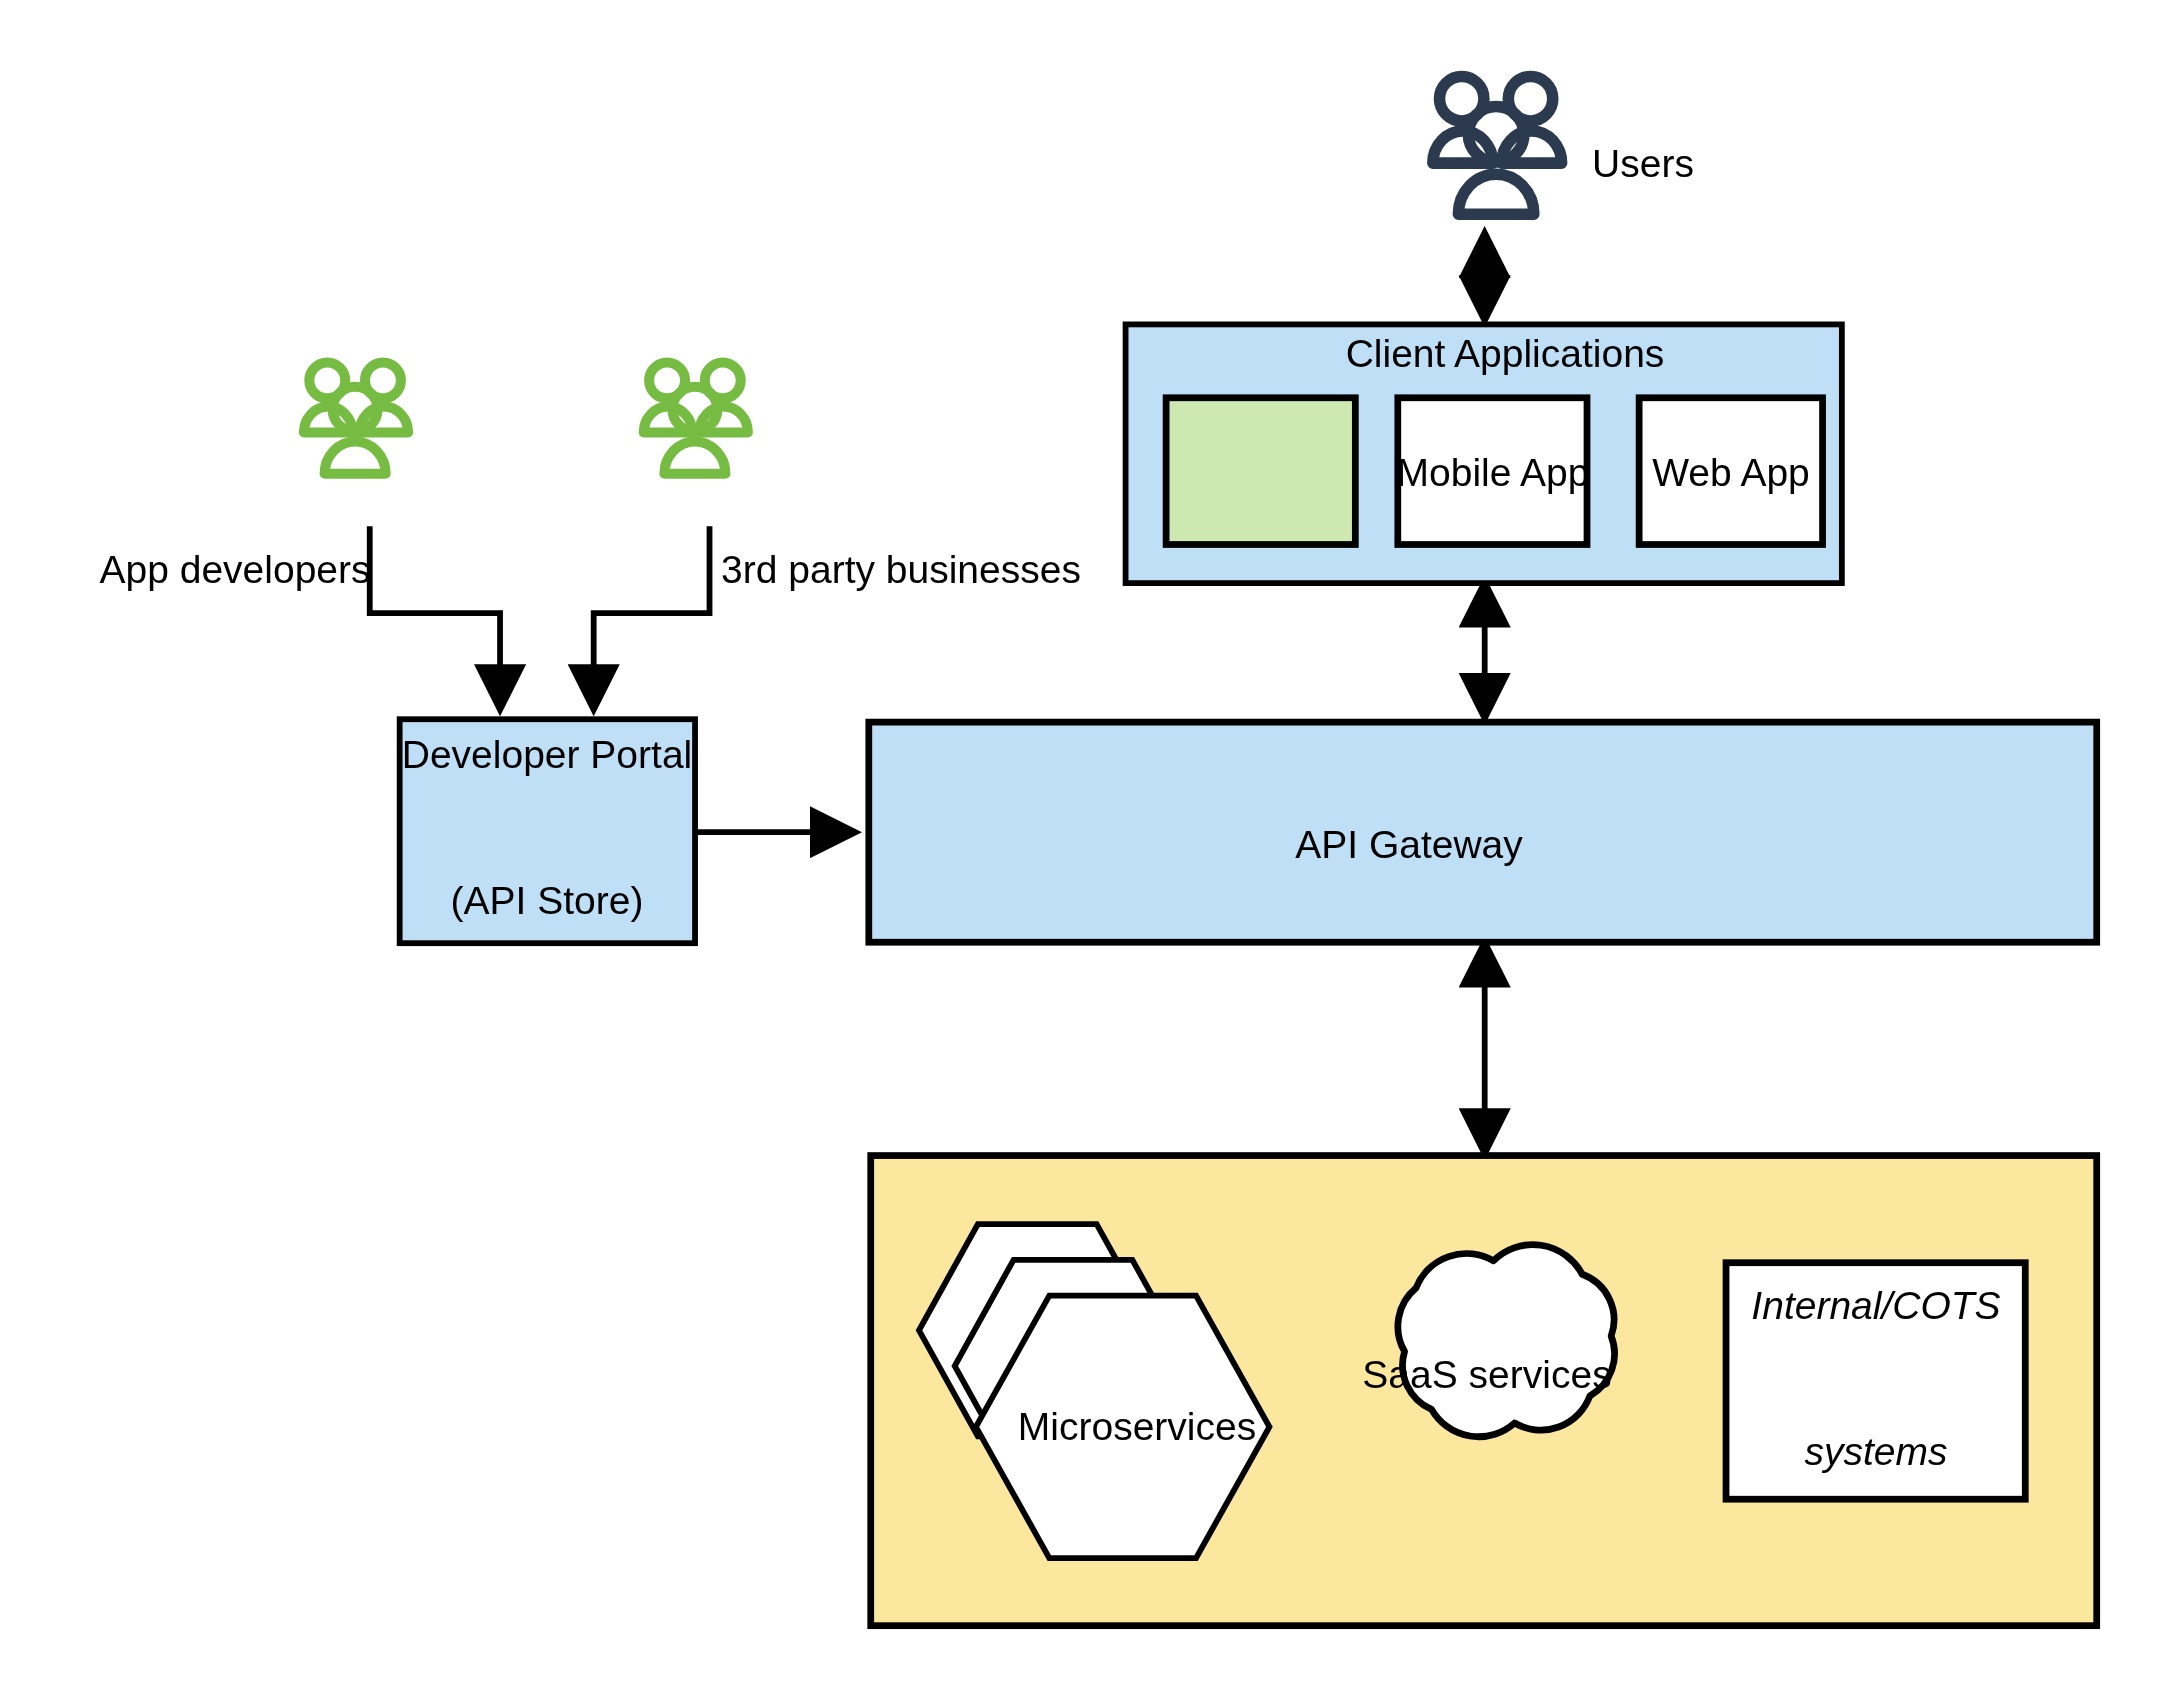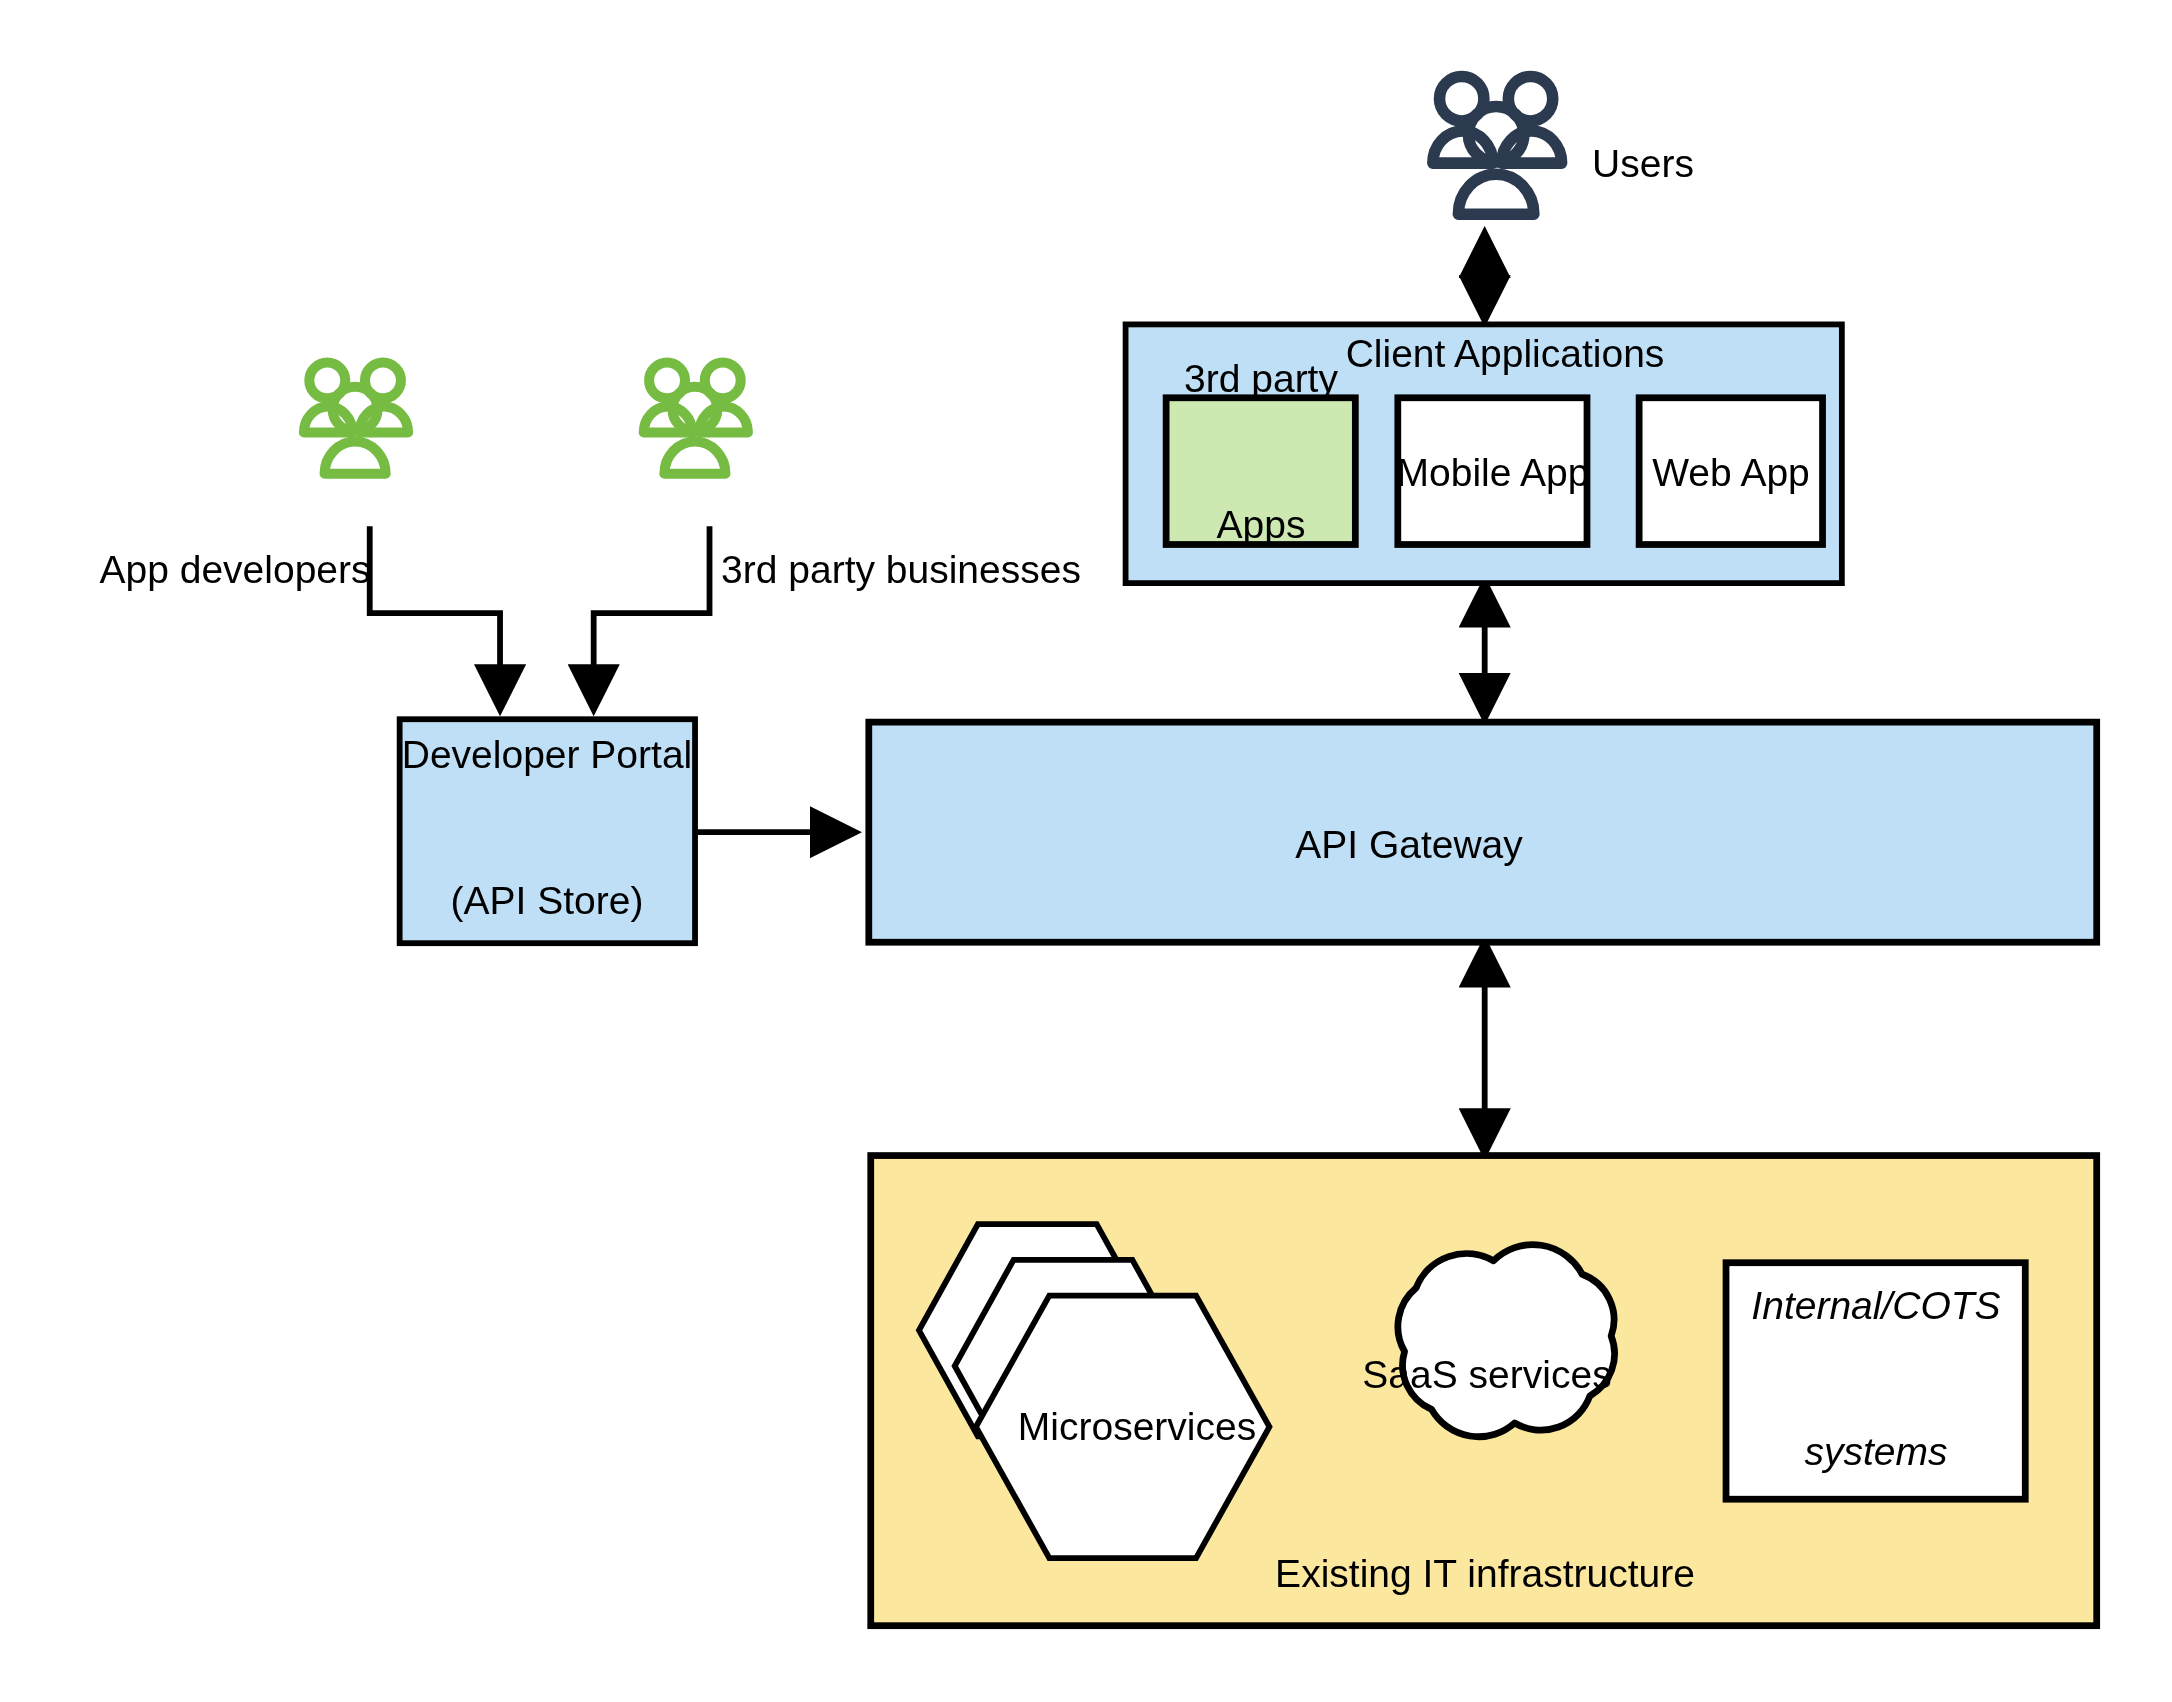"3rd party" div.lbl { html: <div> <div>3rd party</div> <div>Apps</div> </div> -> none }
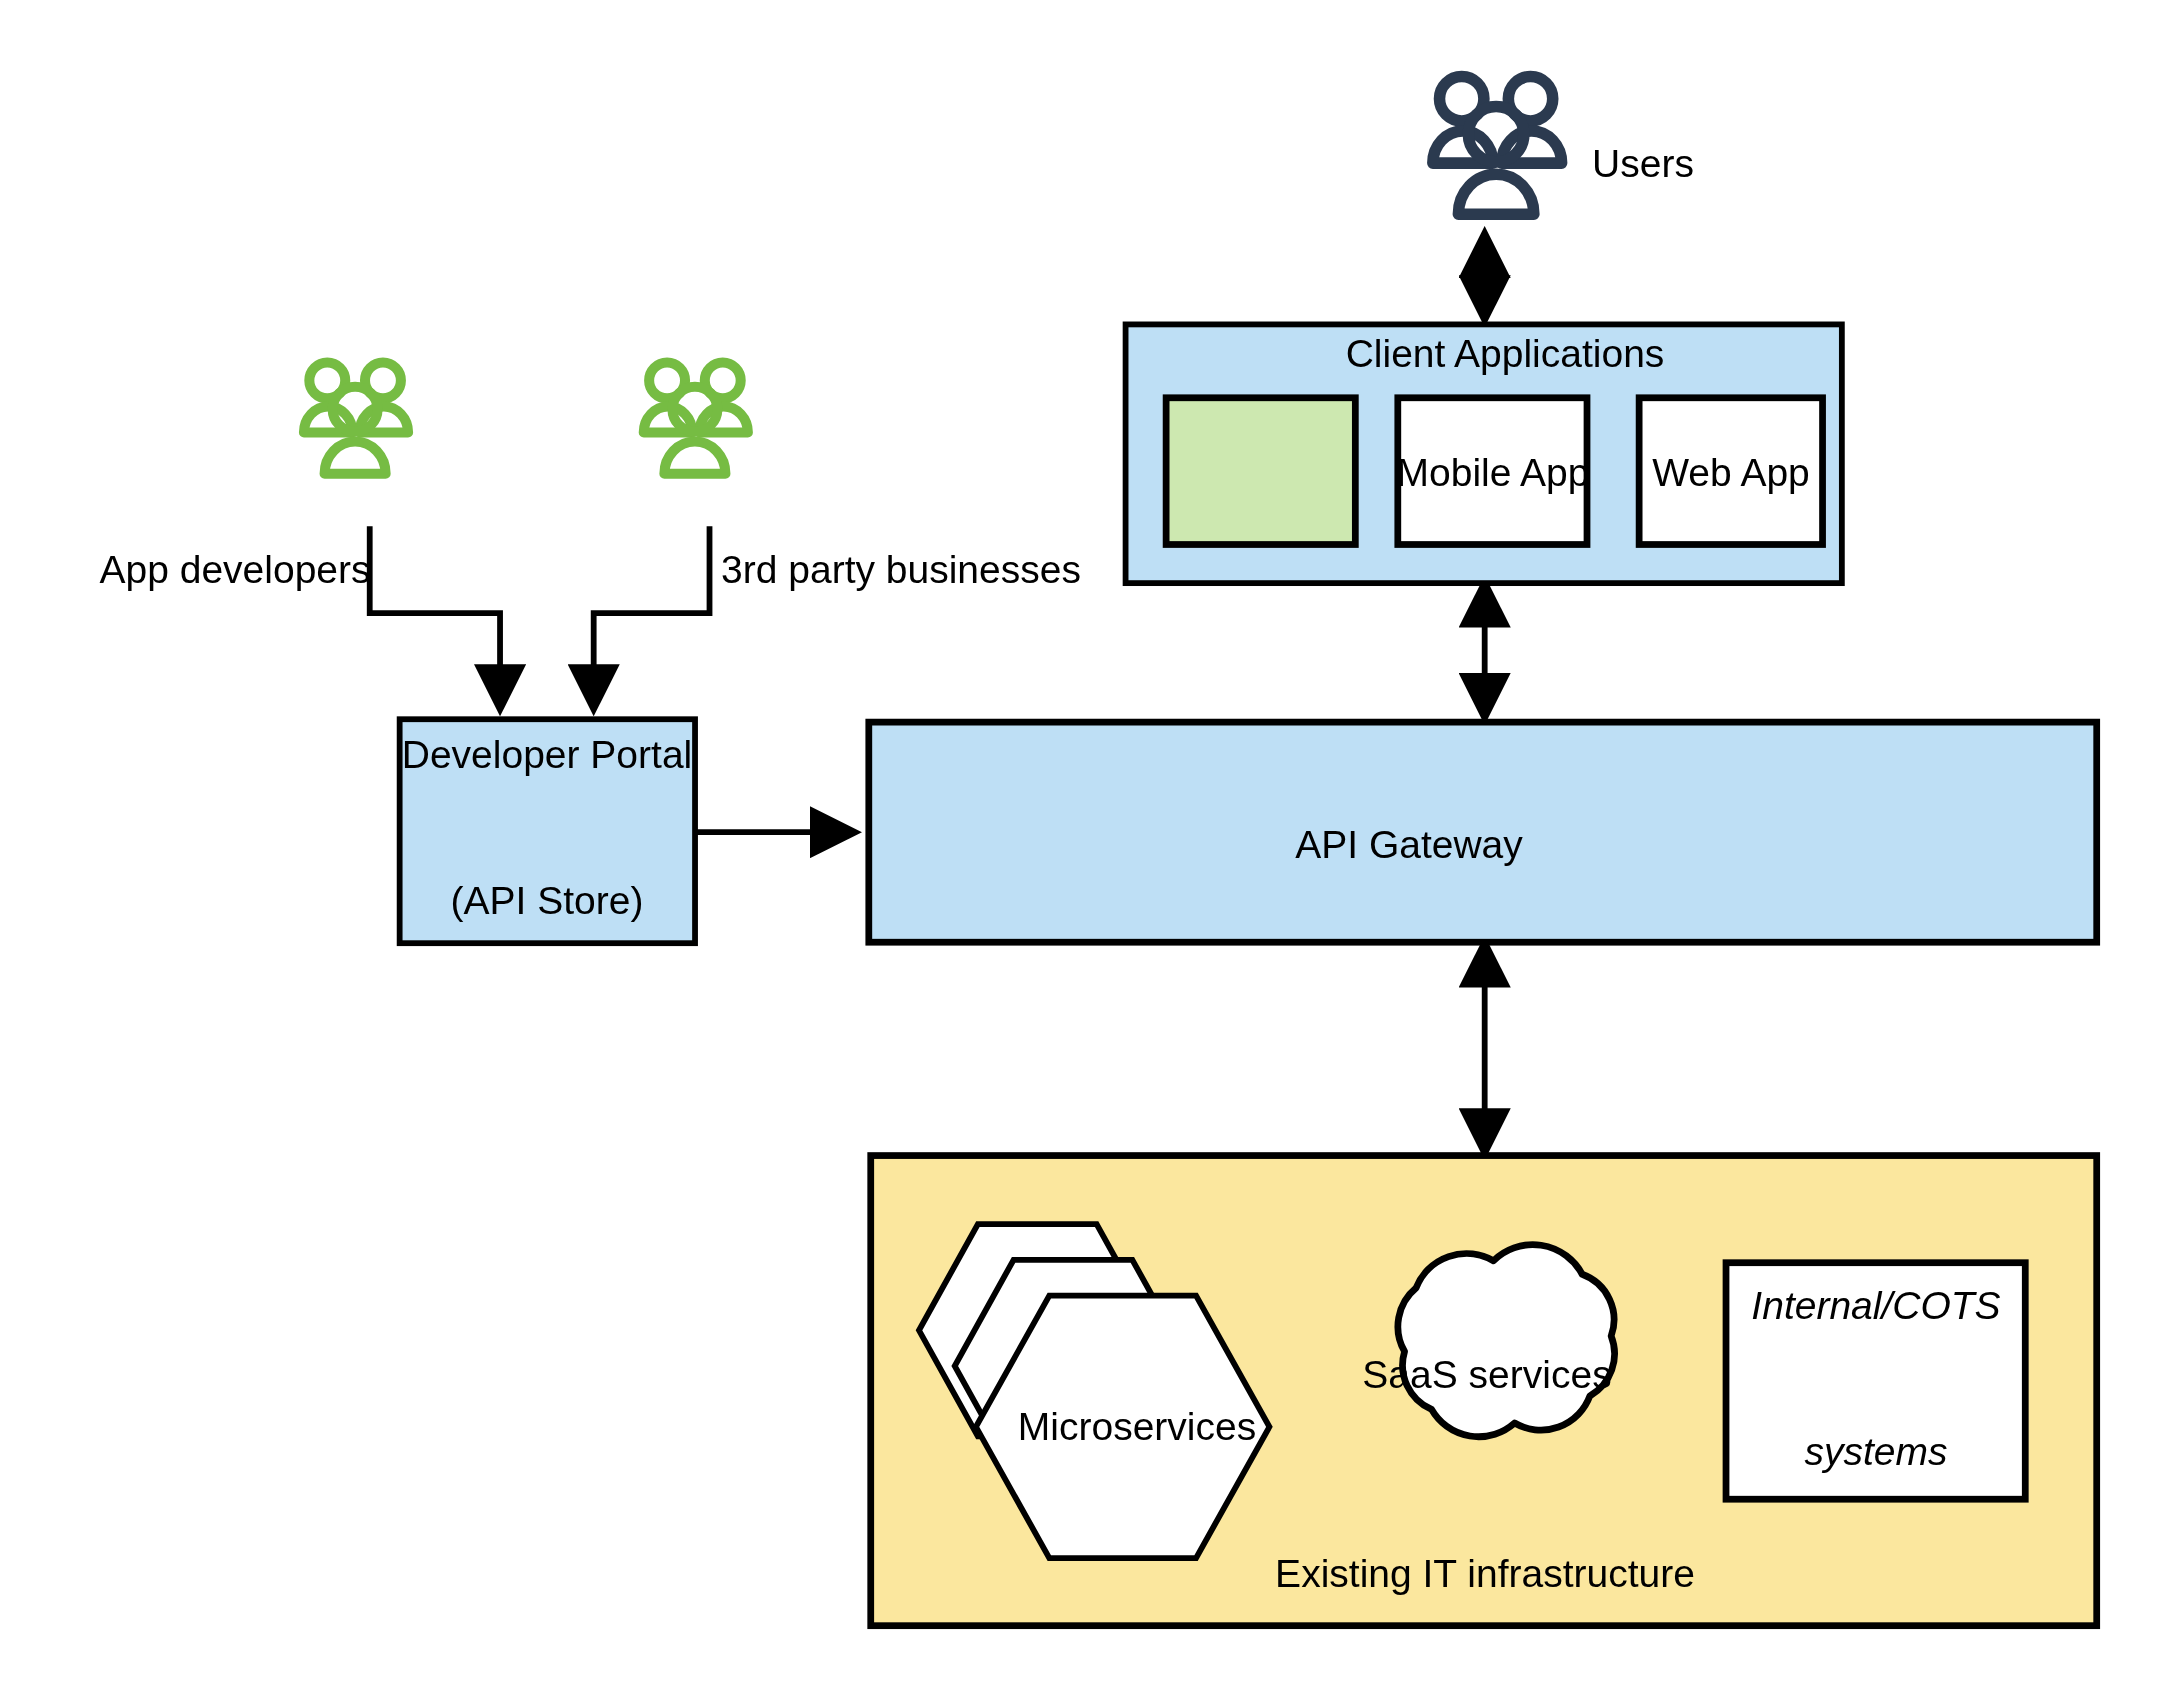"Existing IT infrastructure" div.lbl { html: <div>Existing IT infrastructure</div> -> none }
